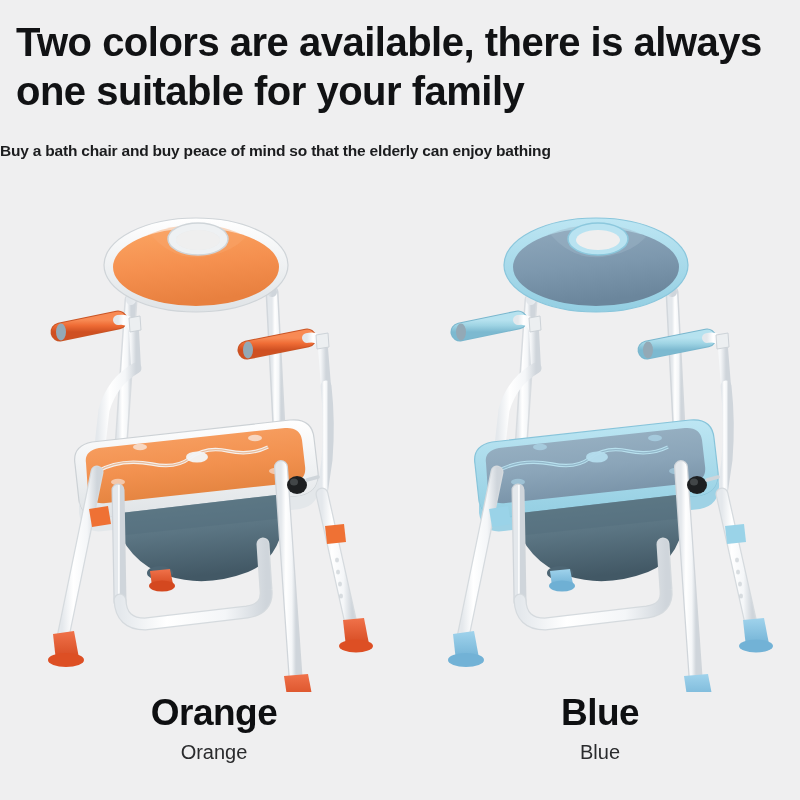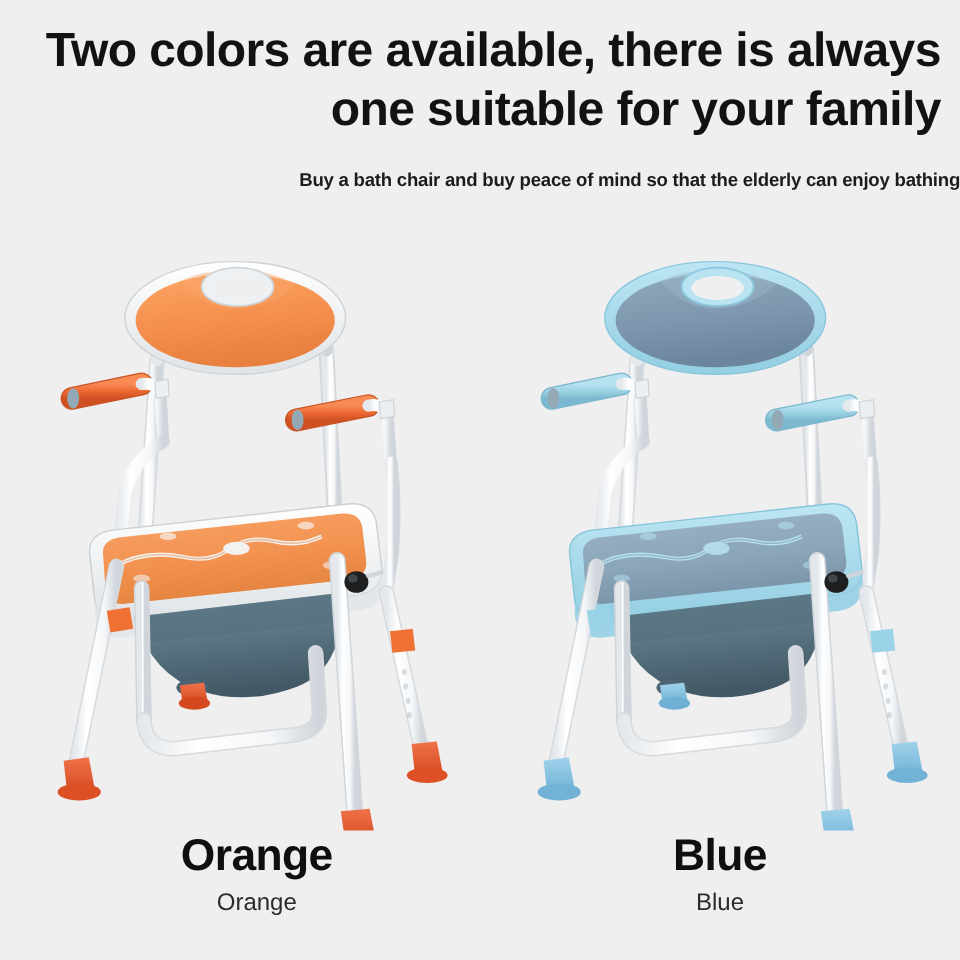"Two colors are available, there" .headline { text-align: right -> left }
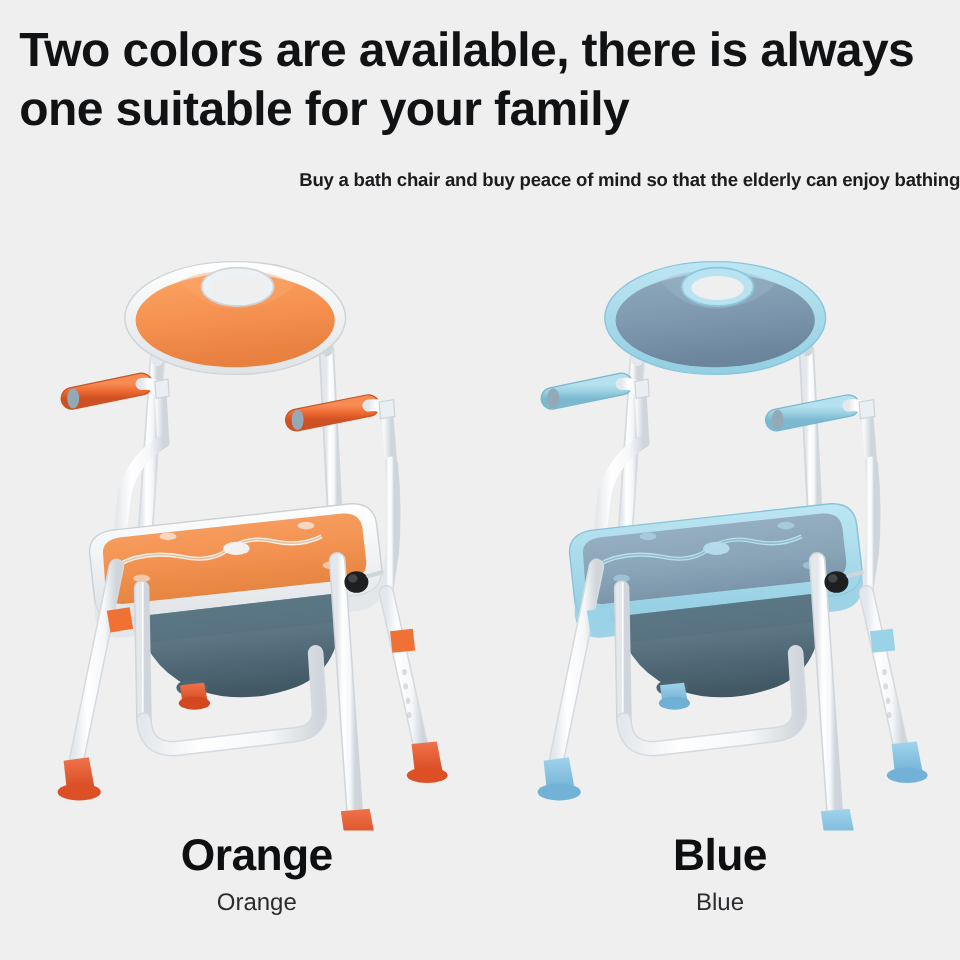"Buy a bath chair and" .subhead { text-align: right -> left }
